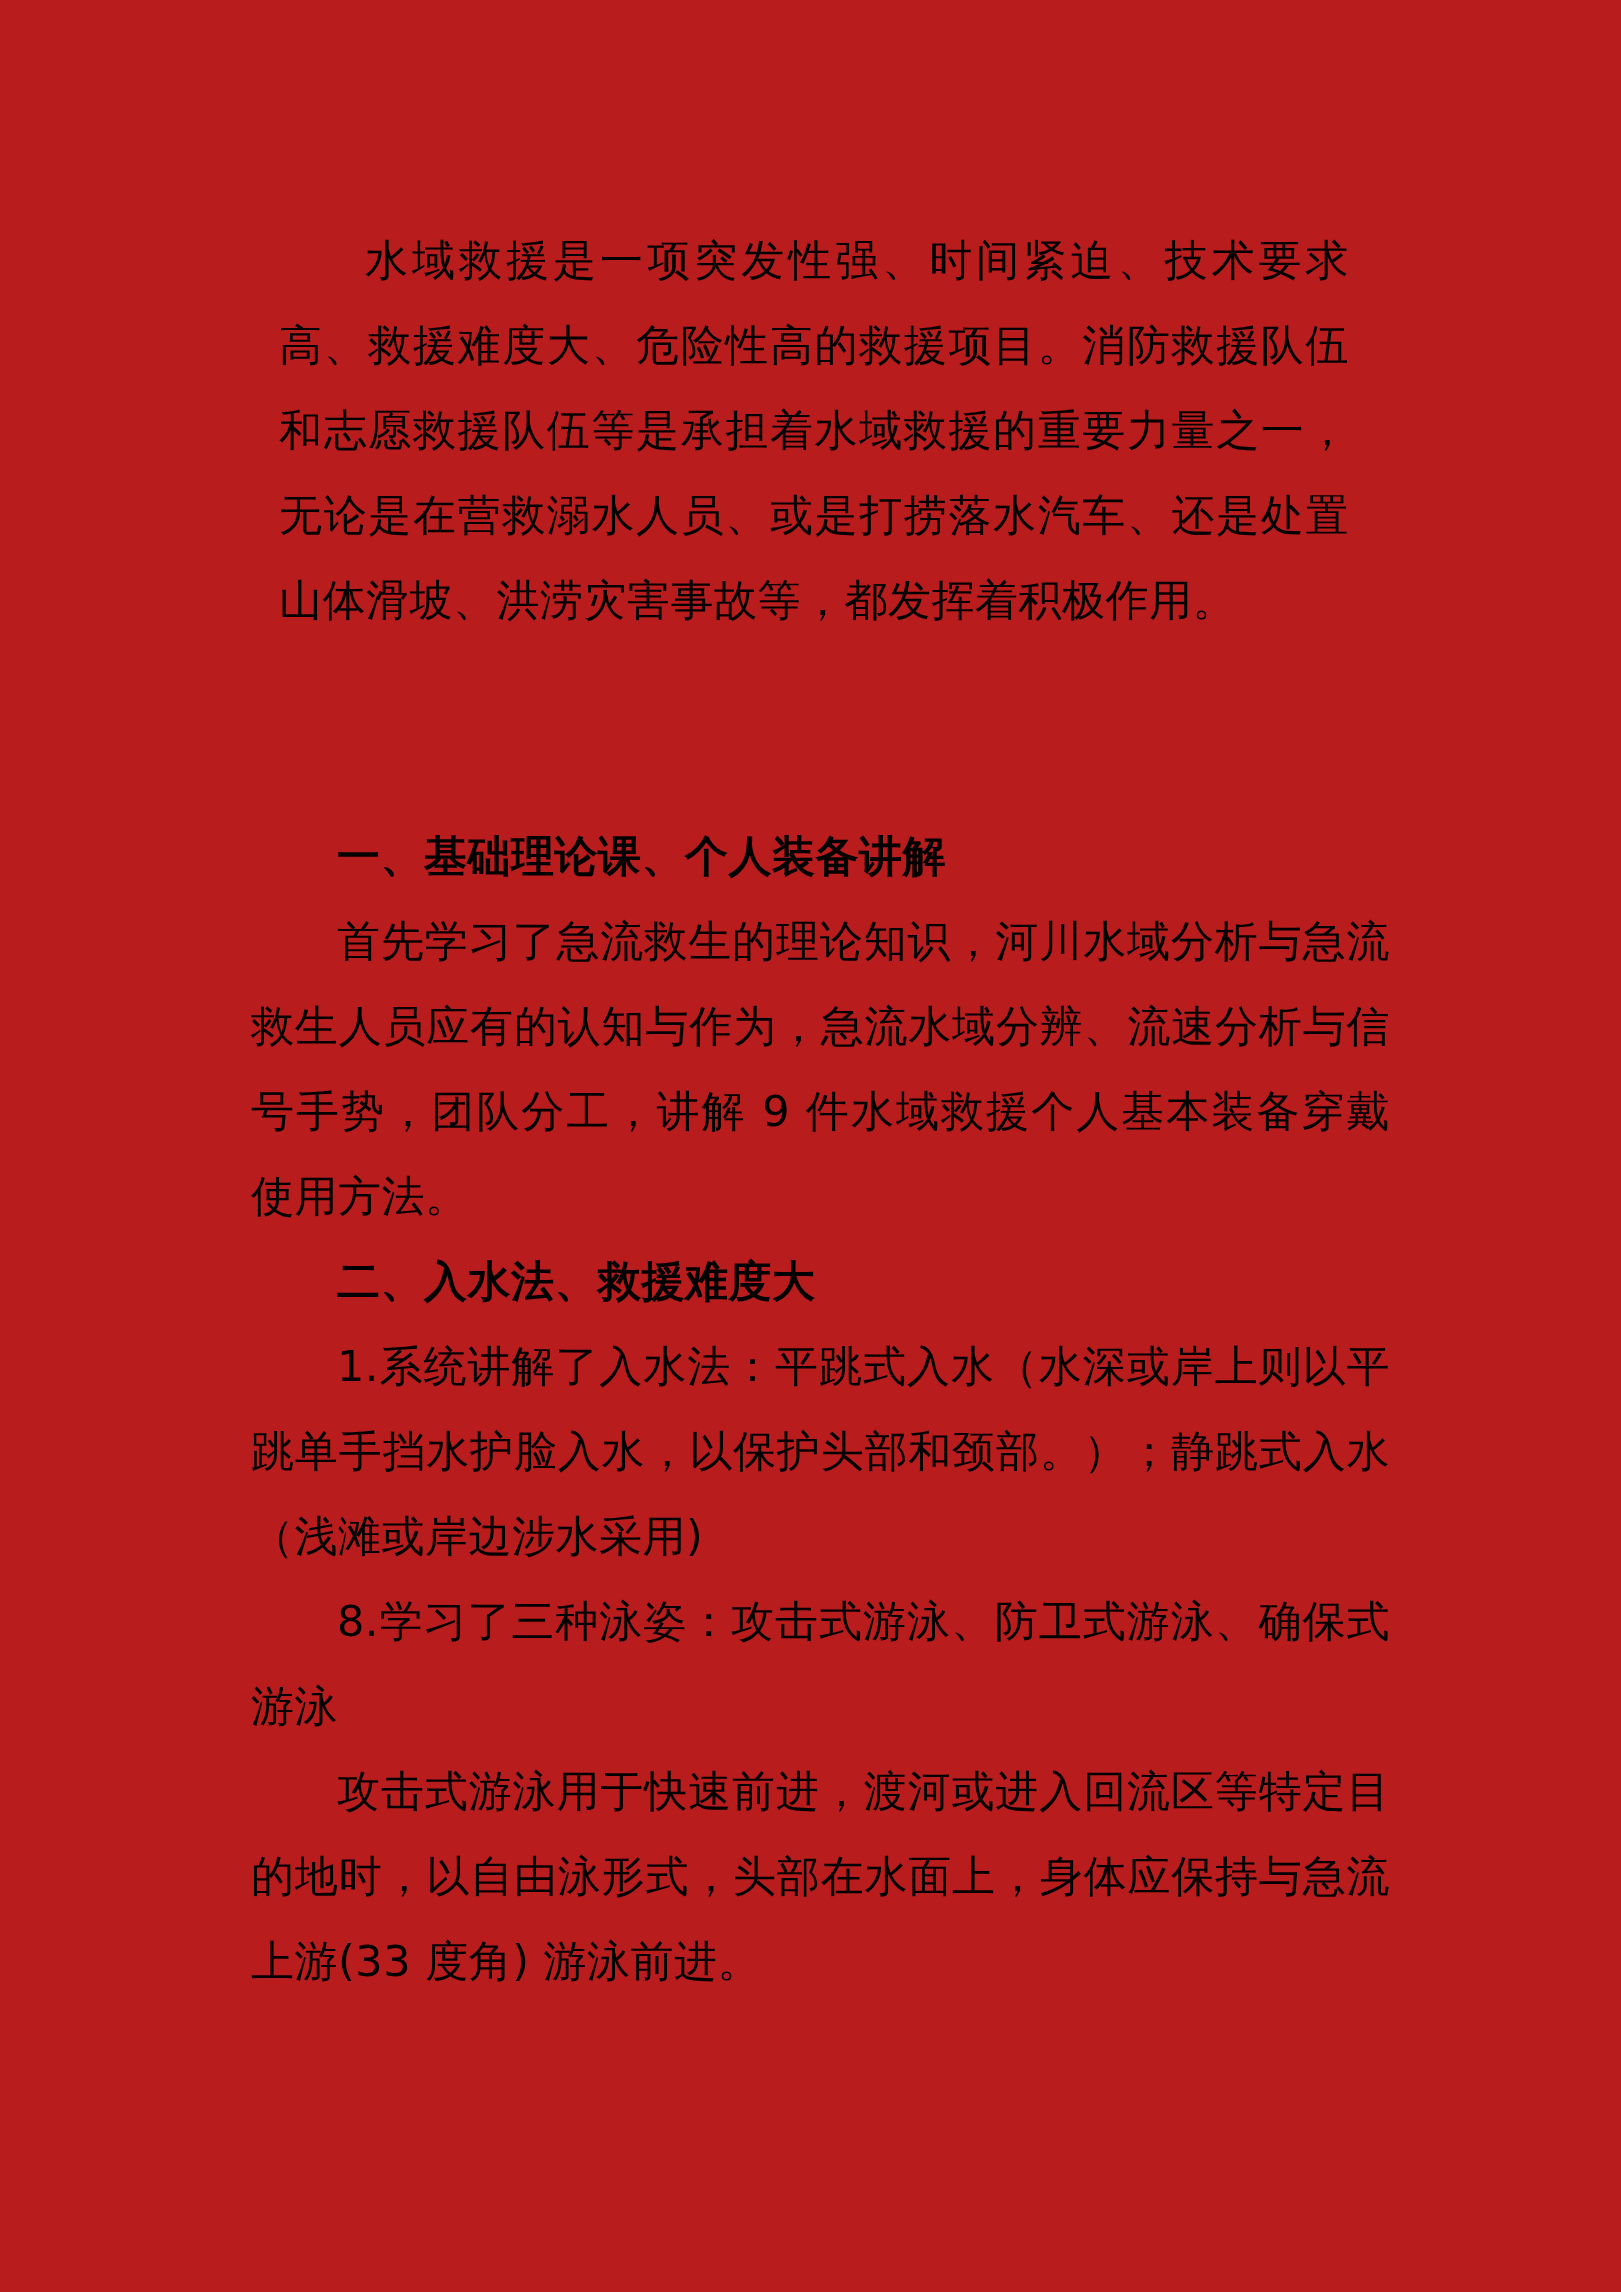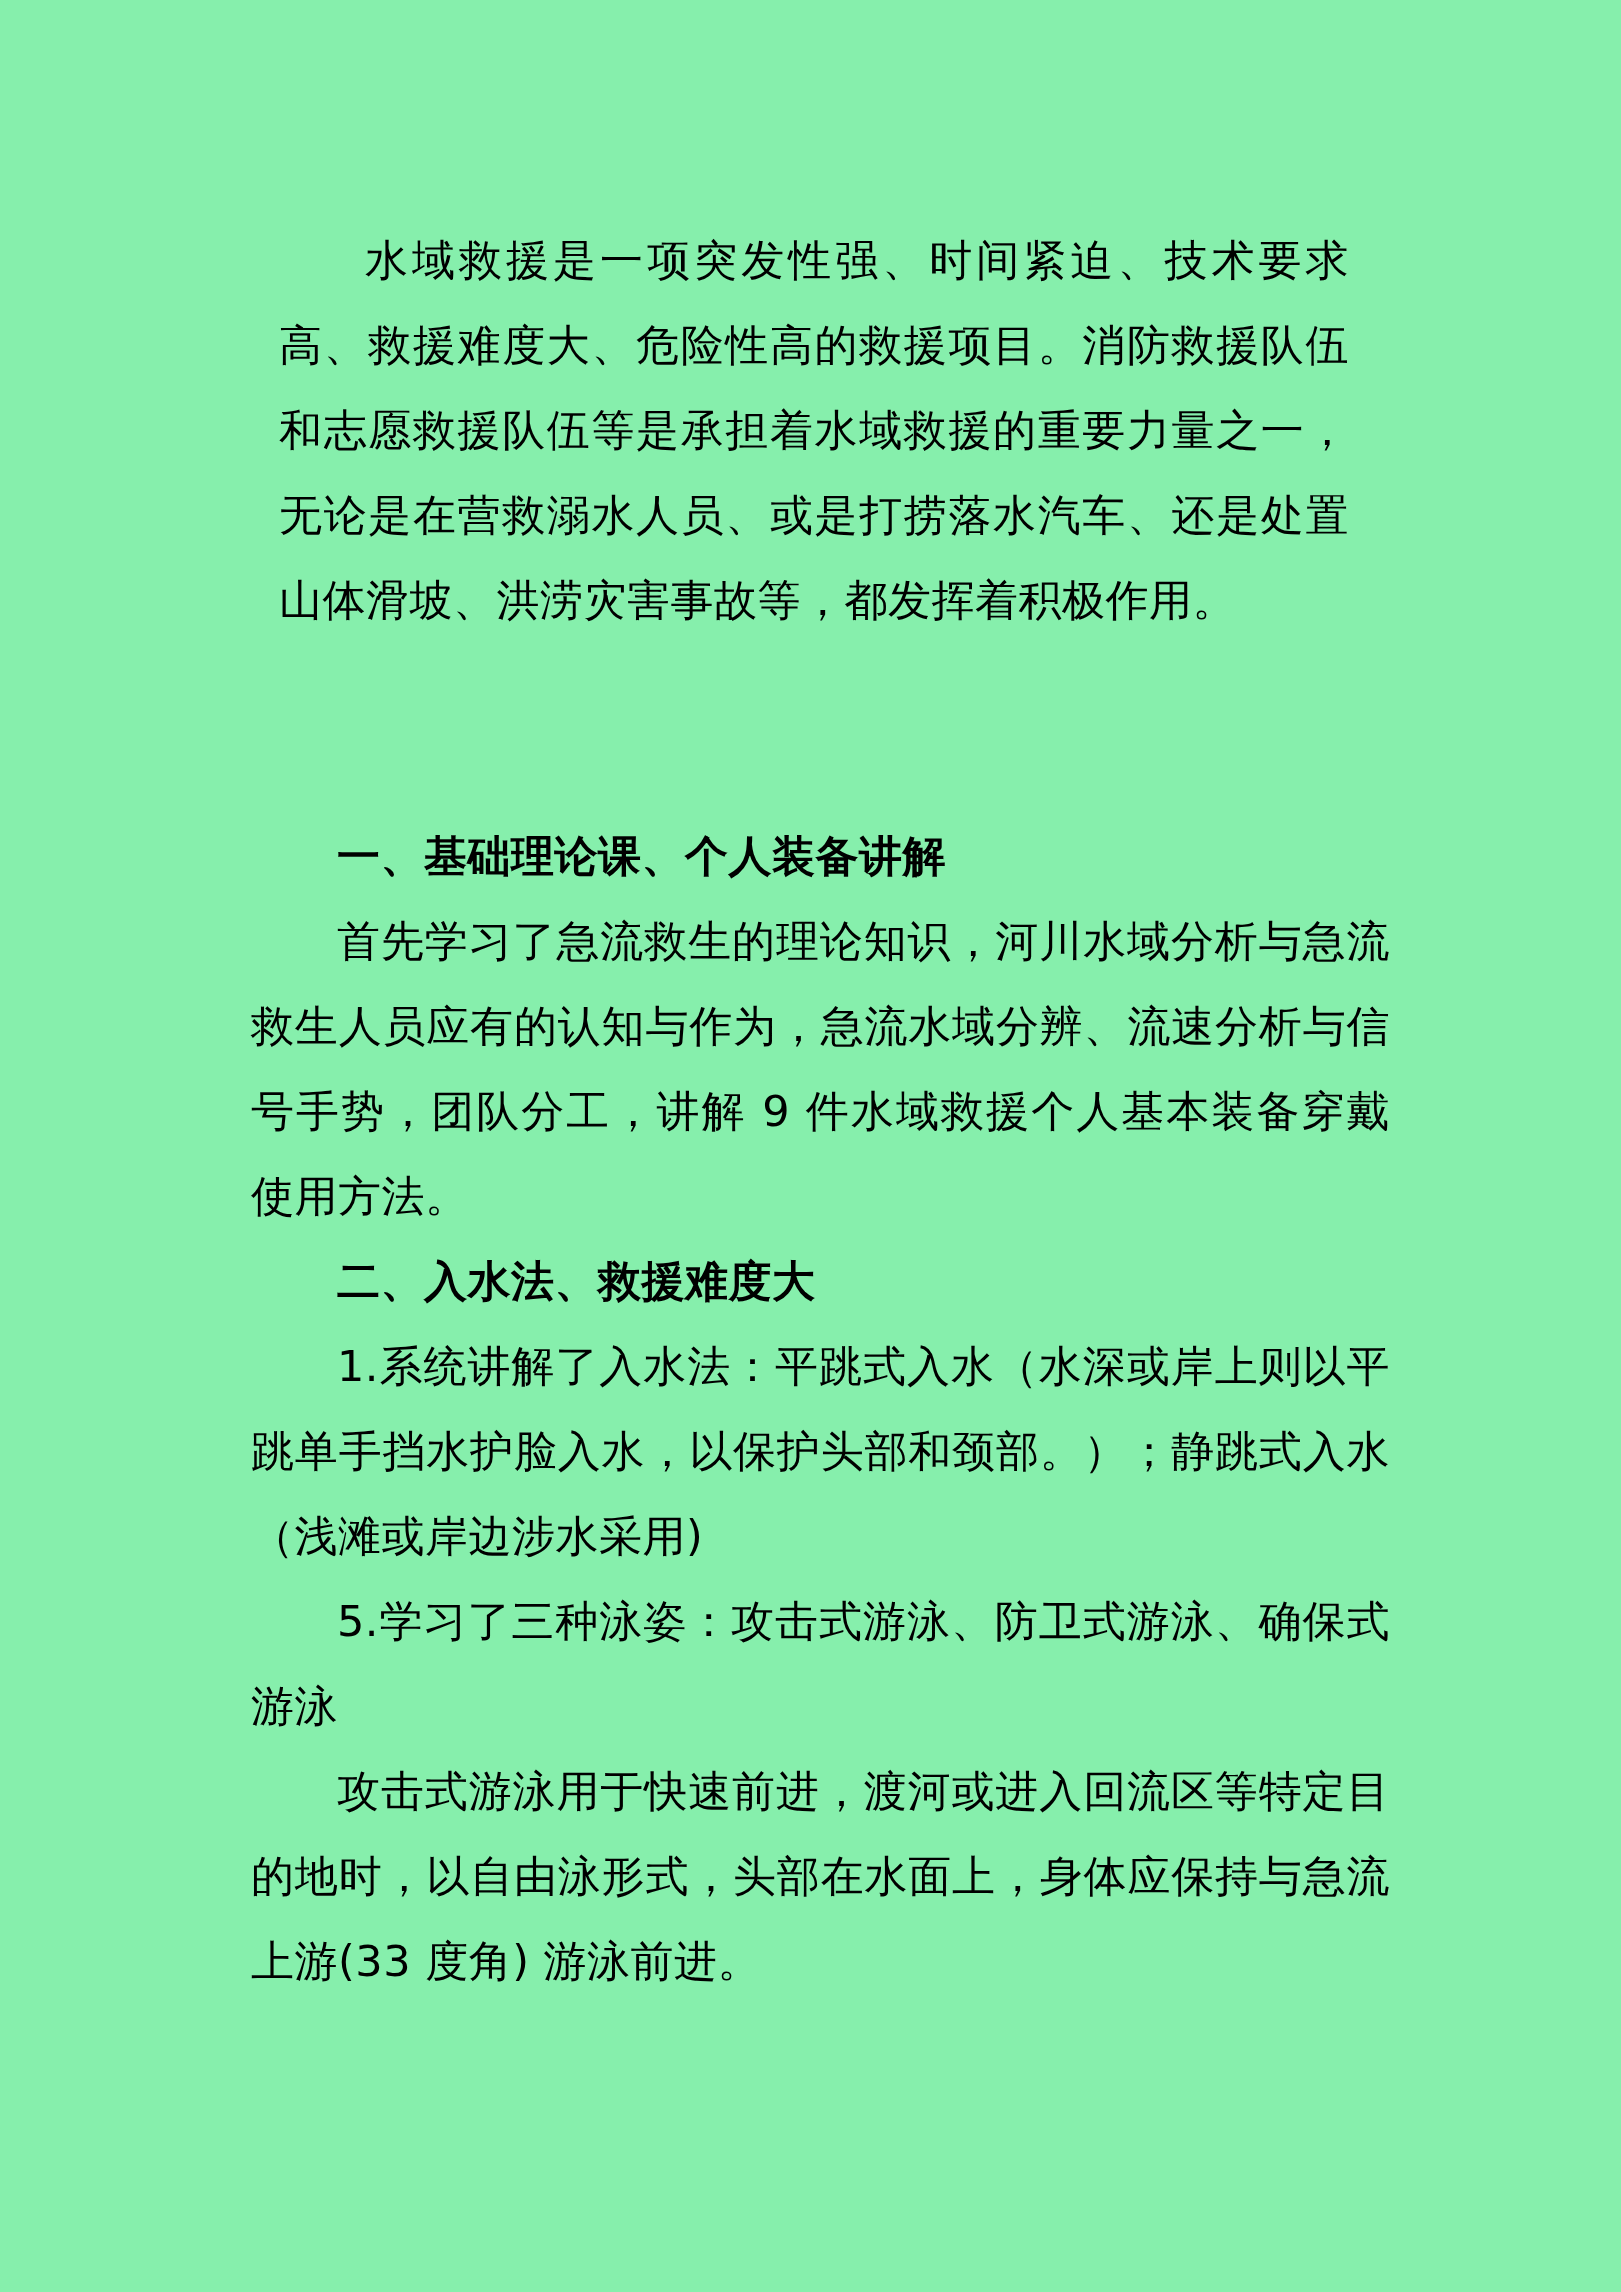"水域救援是一项突发性强、时间紧迫、技术要求高、救援难度大、危险性高的救援项目。消" .page { background: #86efac -> #b91c1c }
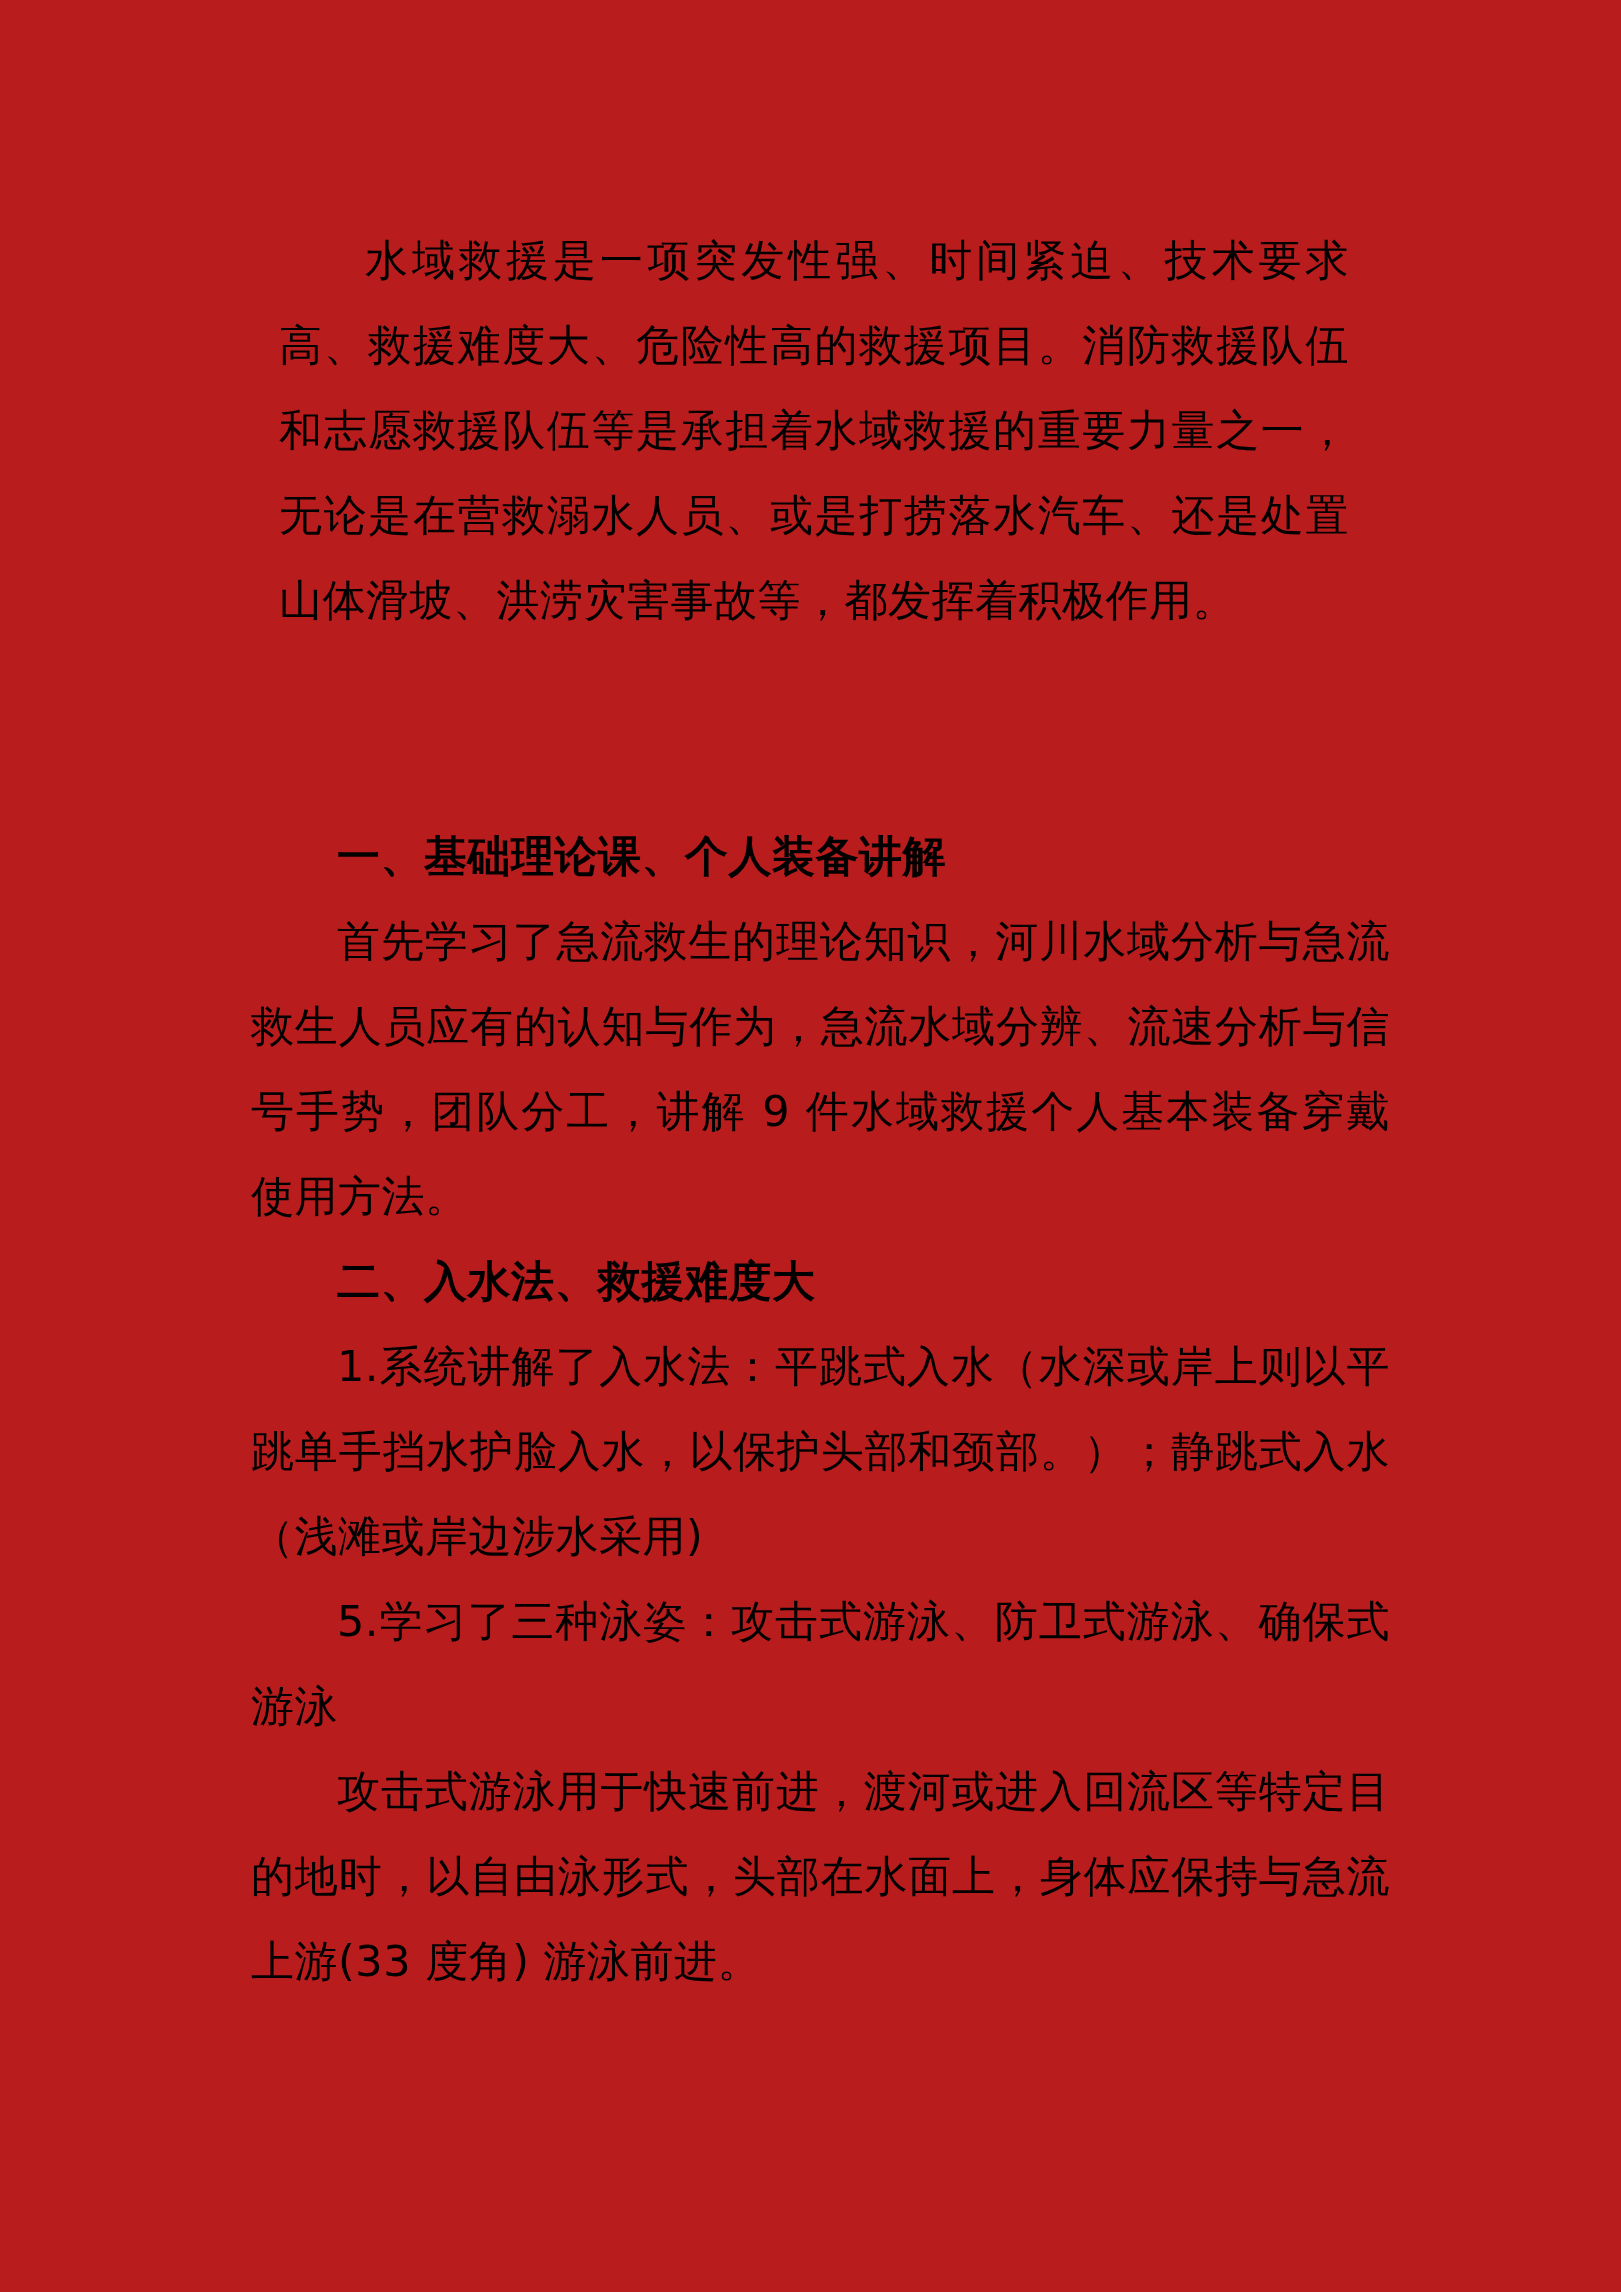"5.学习了三种泳姿：攻击式游泳、防卫式游泳、确保式游泳" p.indent { text: 5 -> 8 }
